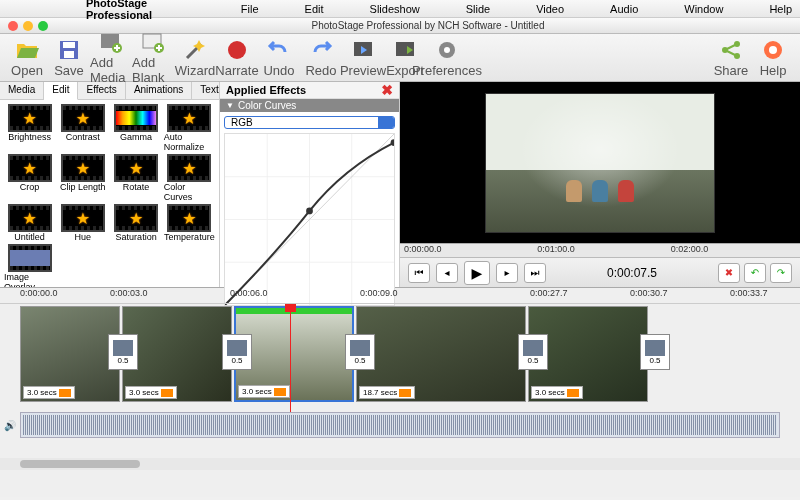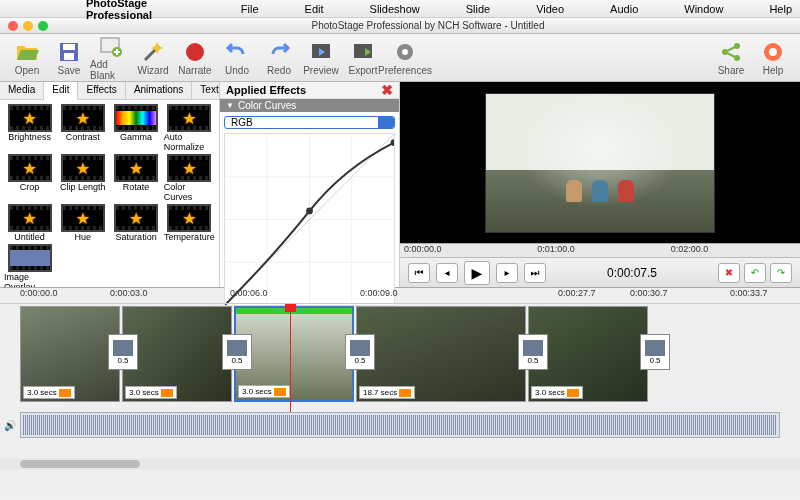"Open" .tool { font-size: 10px -> 13px }
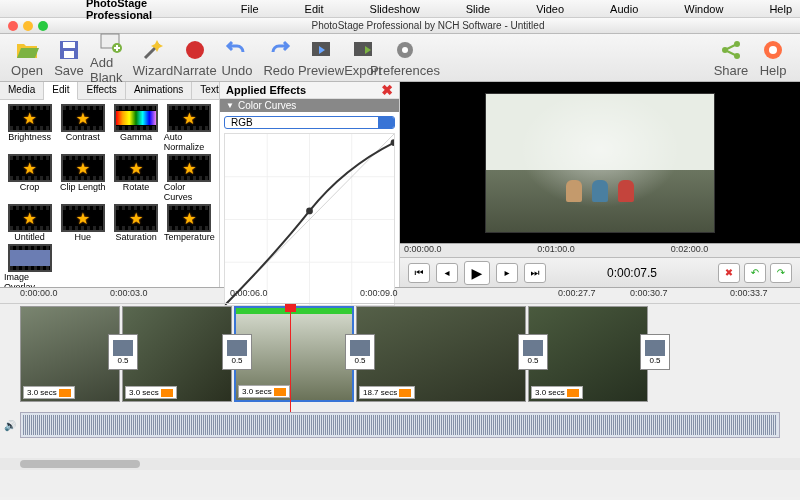"Add Media" div.tool { html: none -> <div> <svg> <rect></rect> <circle></circle> <path></path> </svg> <span>Add Media</span> </div> }
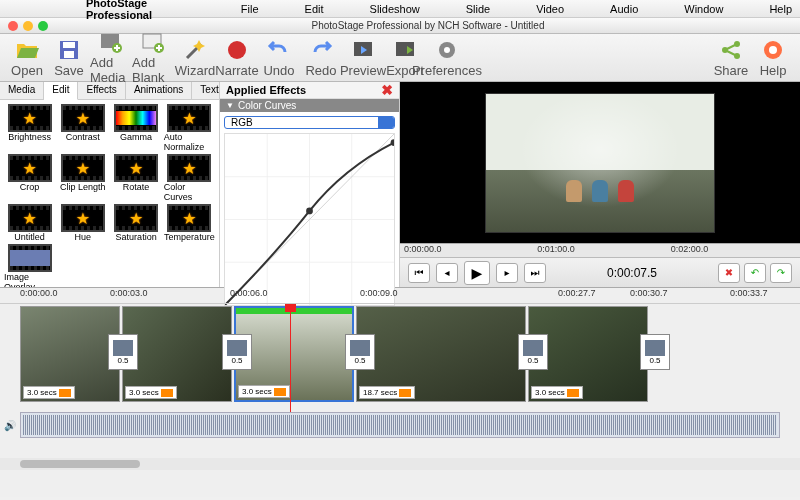"0:00:27.7" span { left: 558px -> 530px }
